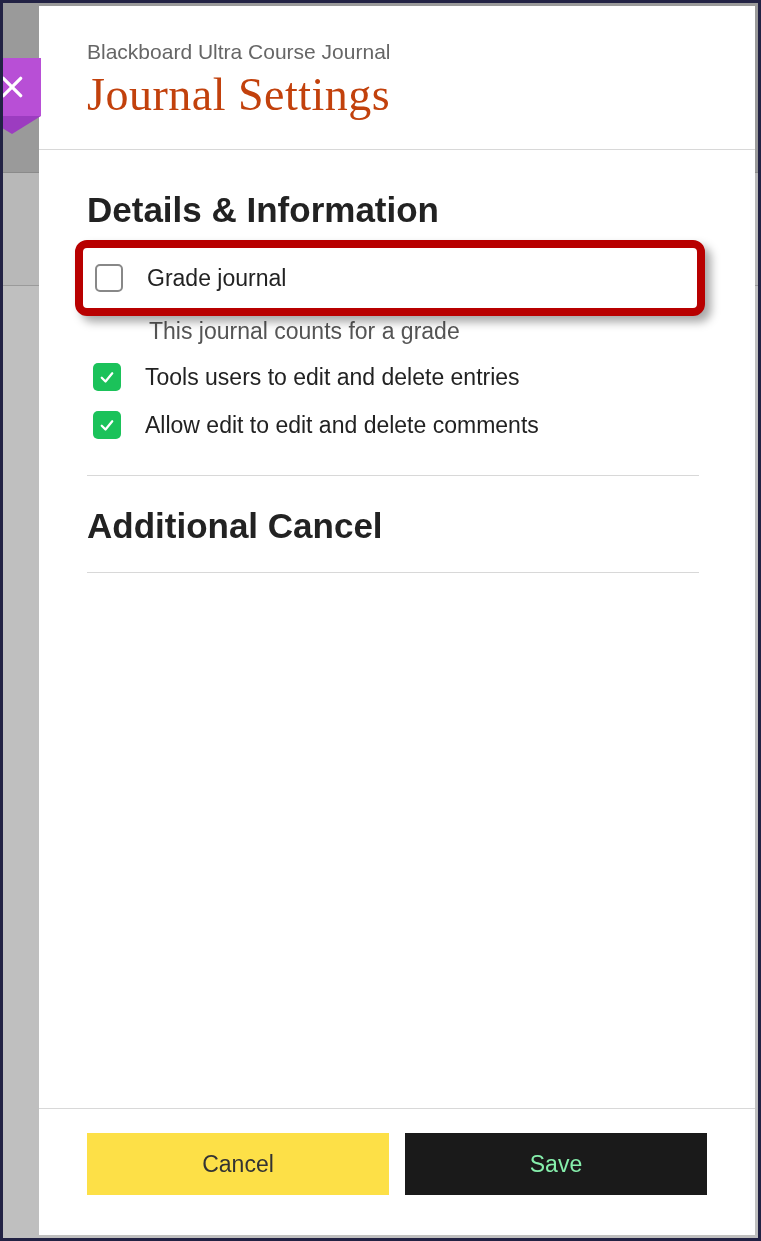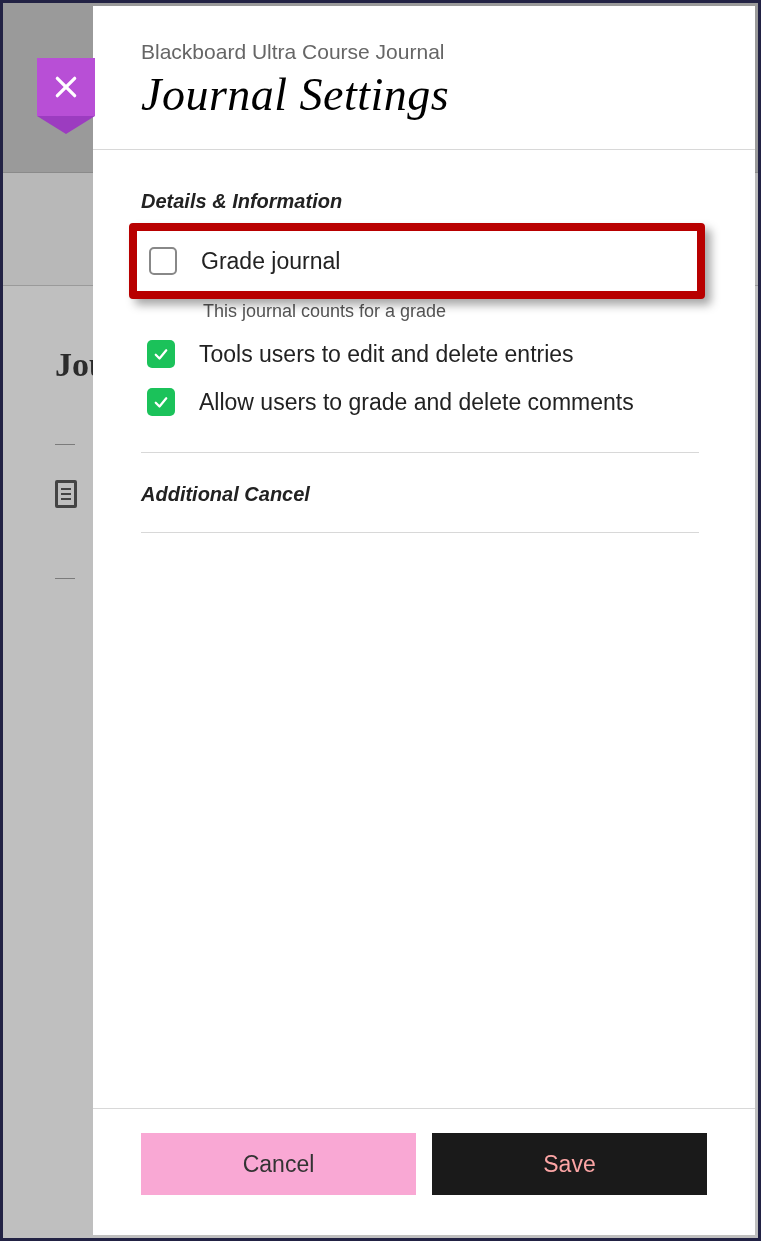"Blackboard Ultra Course Journal" .panel { width: 662px -> 716px }
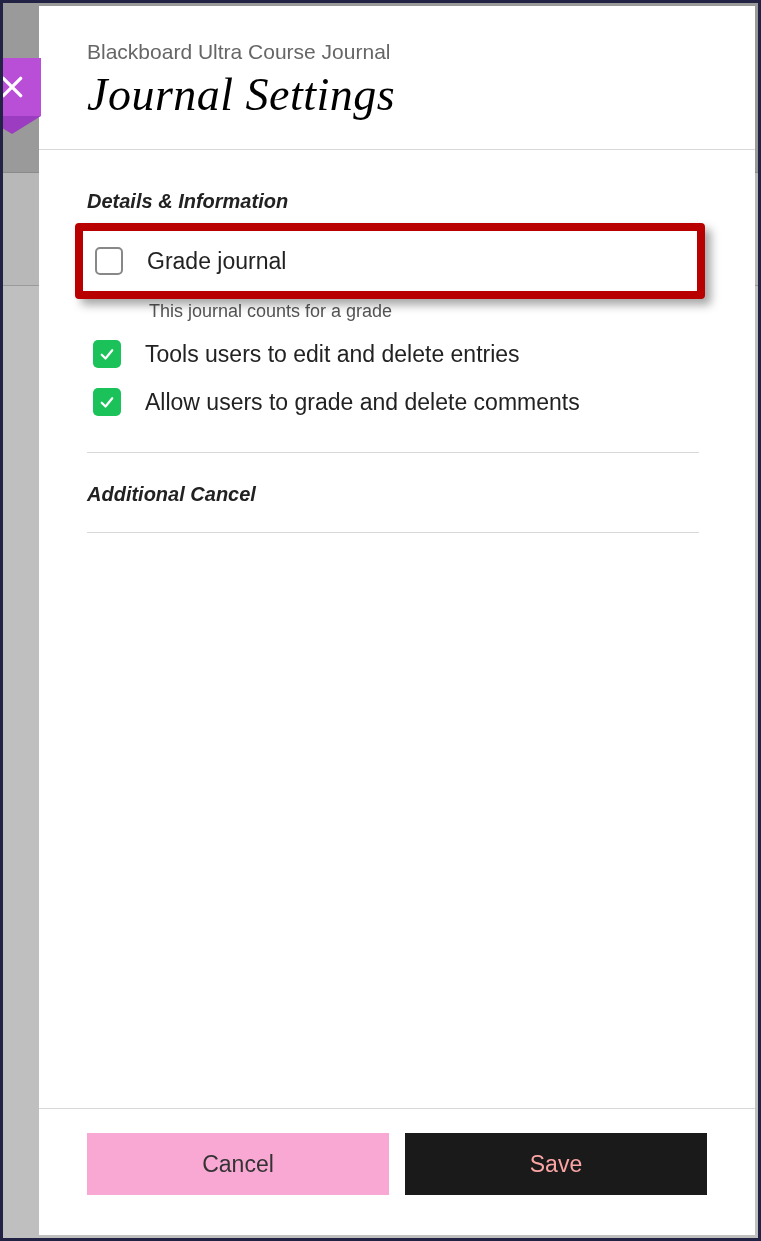"Journal Settings" .page-title { color: #000000 -> #c2410c; font-style: italic -> none }
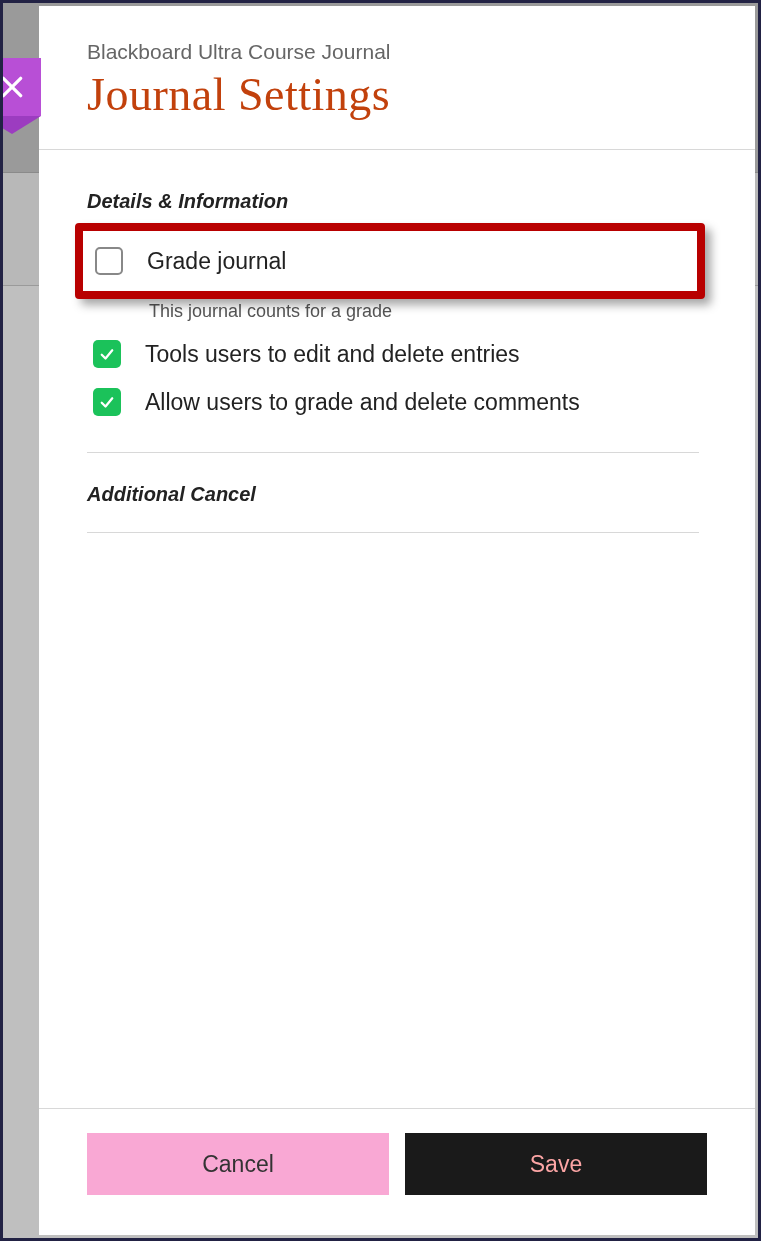"Details & Information" .section-heading { font-size: 20px -> 35px; font-style: italic -> none }
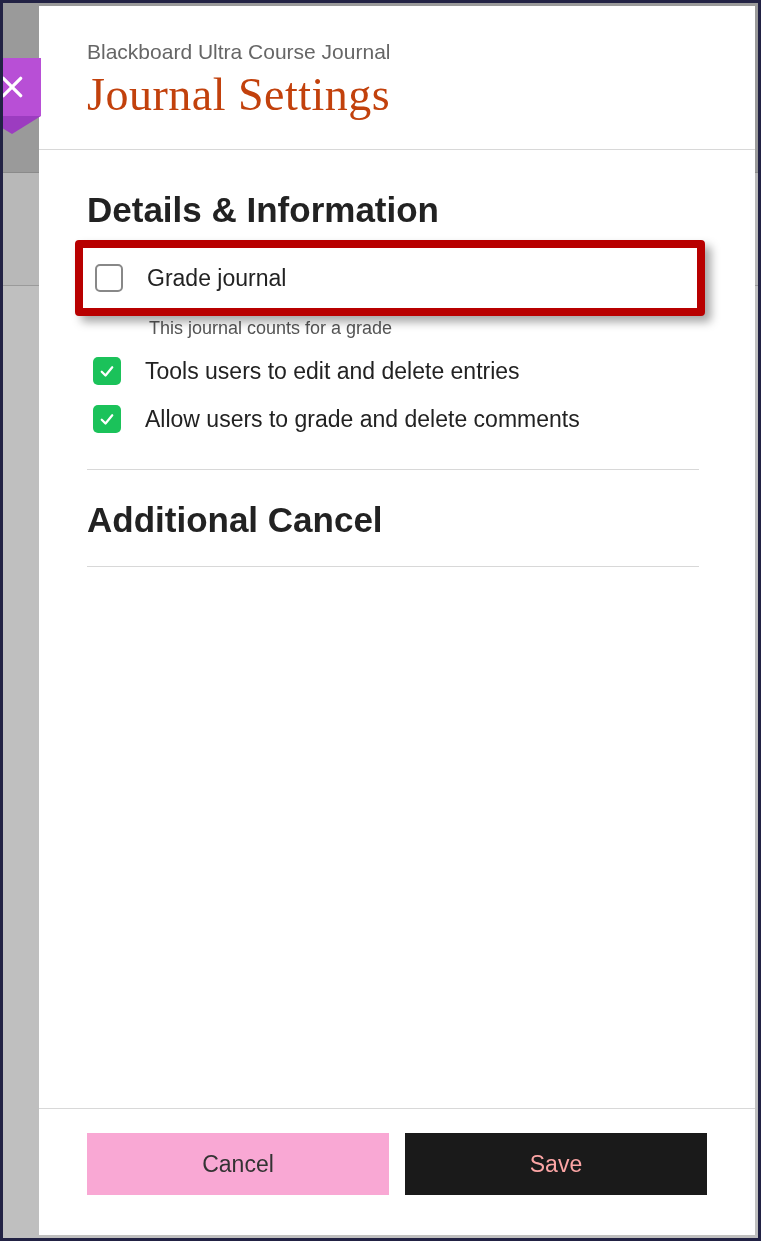"Grade journal" .callout { border-radius: 4px -> 12px }
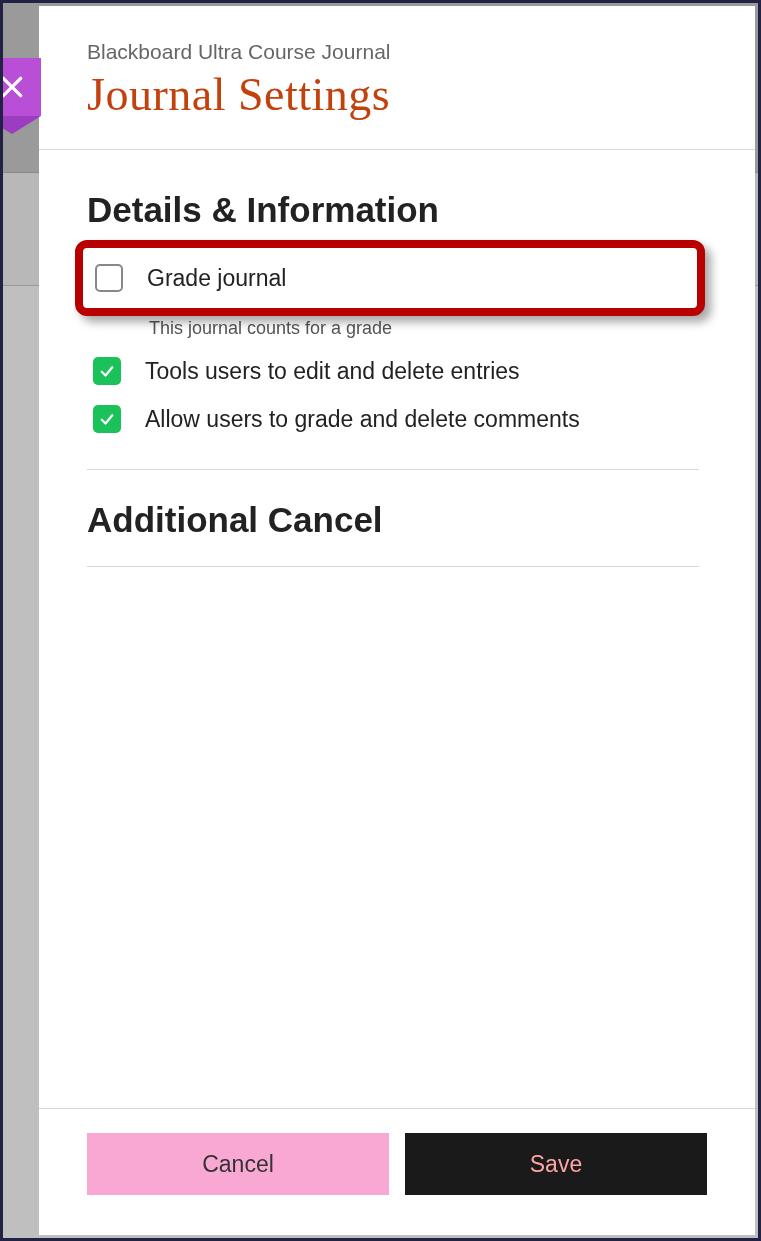"This journal counts for a" .opt-desc { font-size: 18px -> 23px }
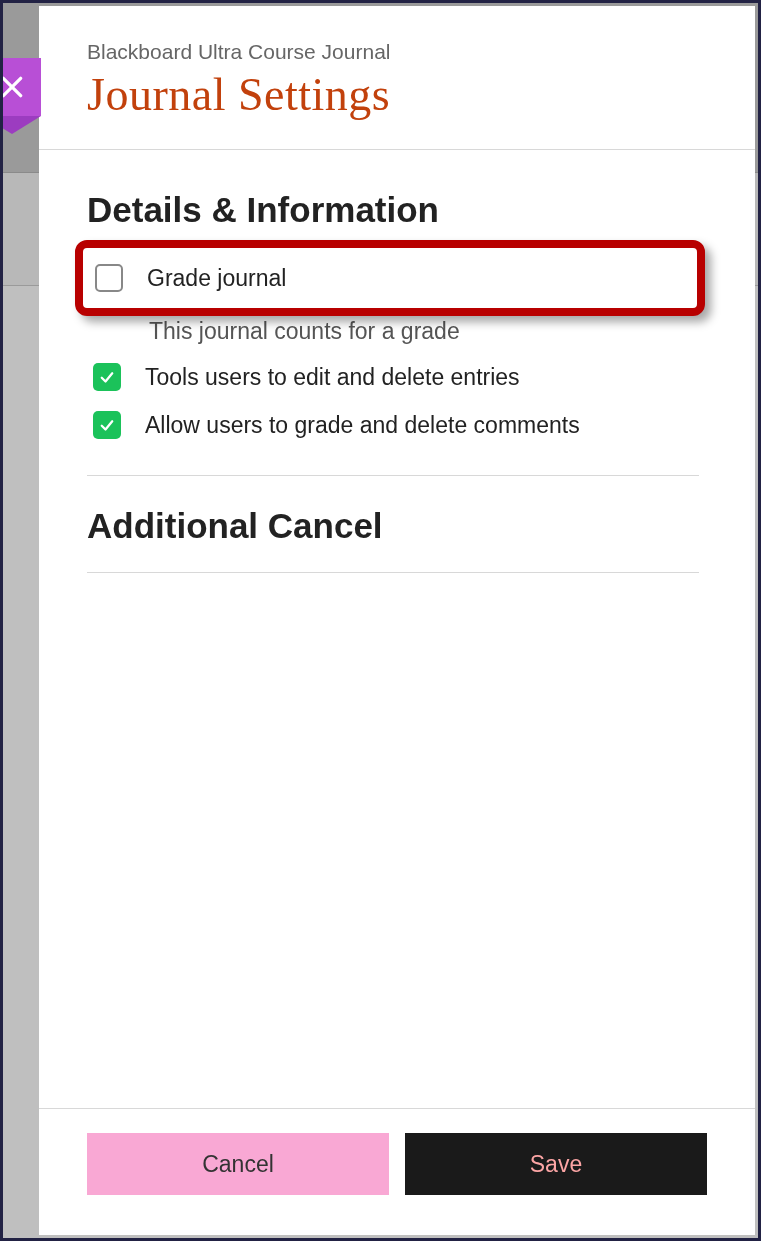"Allow users to grade and" span.opt-label { text: users to grade -> edit to edit }
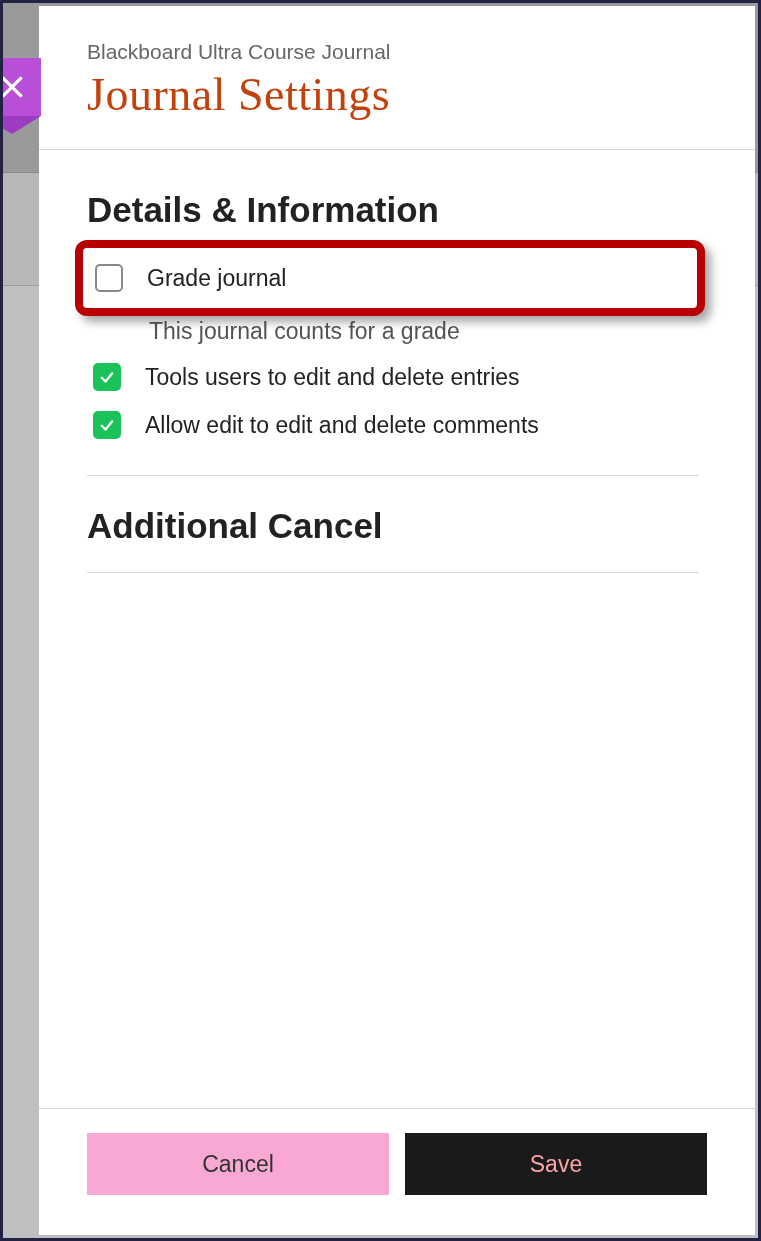"Cancel" .btn.secondary { background: #f9a8d4 -> #fde047 }
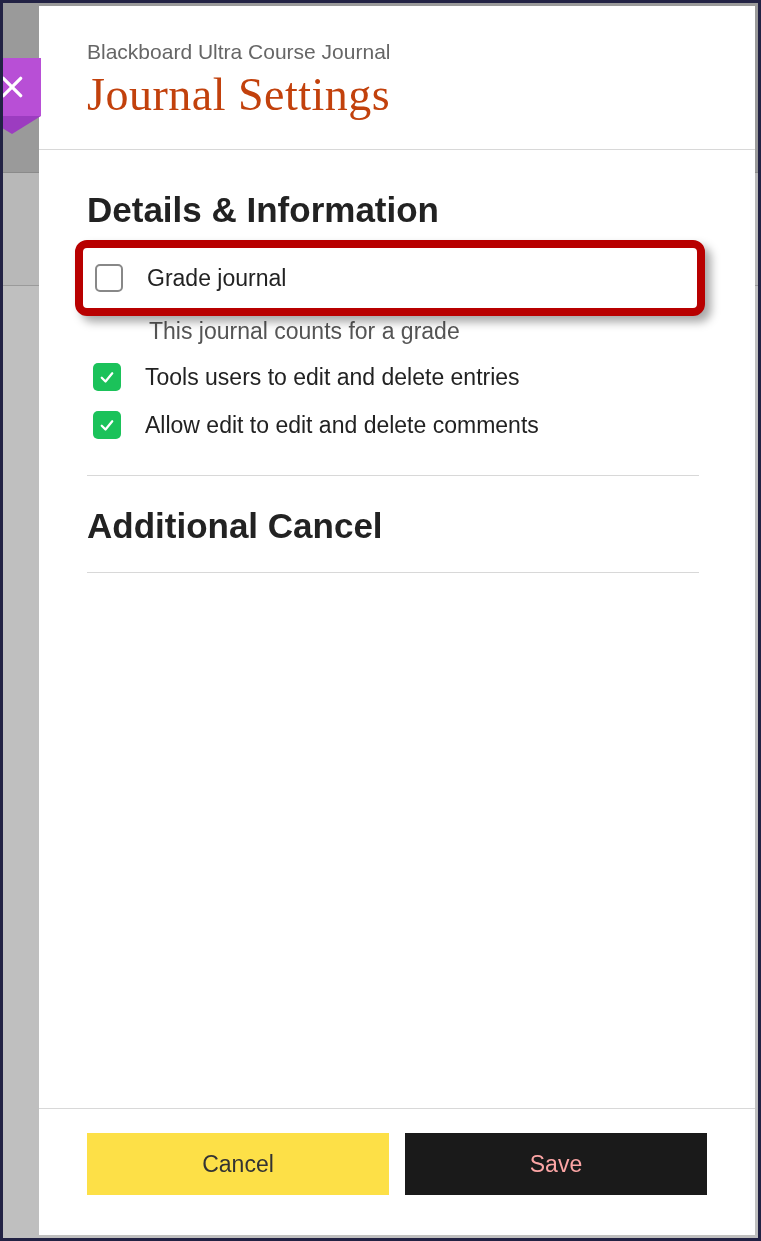"Save" .btn.primary { color: #fca5a5 -> #86efac }
